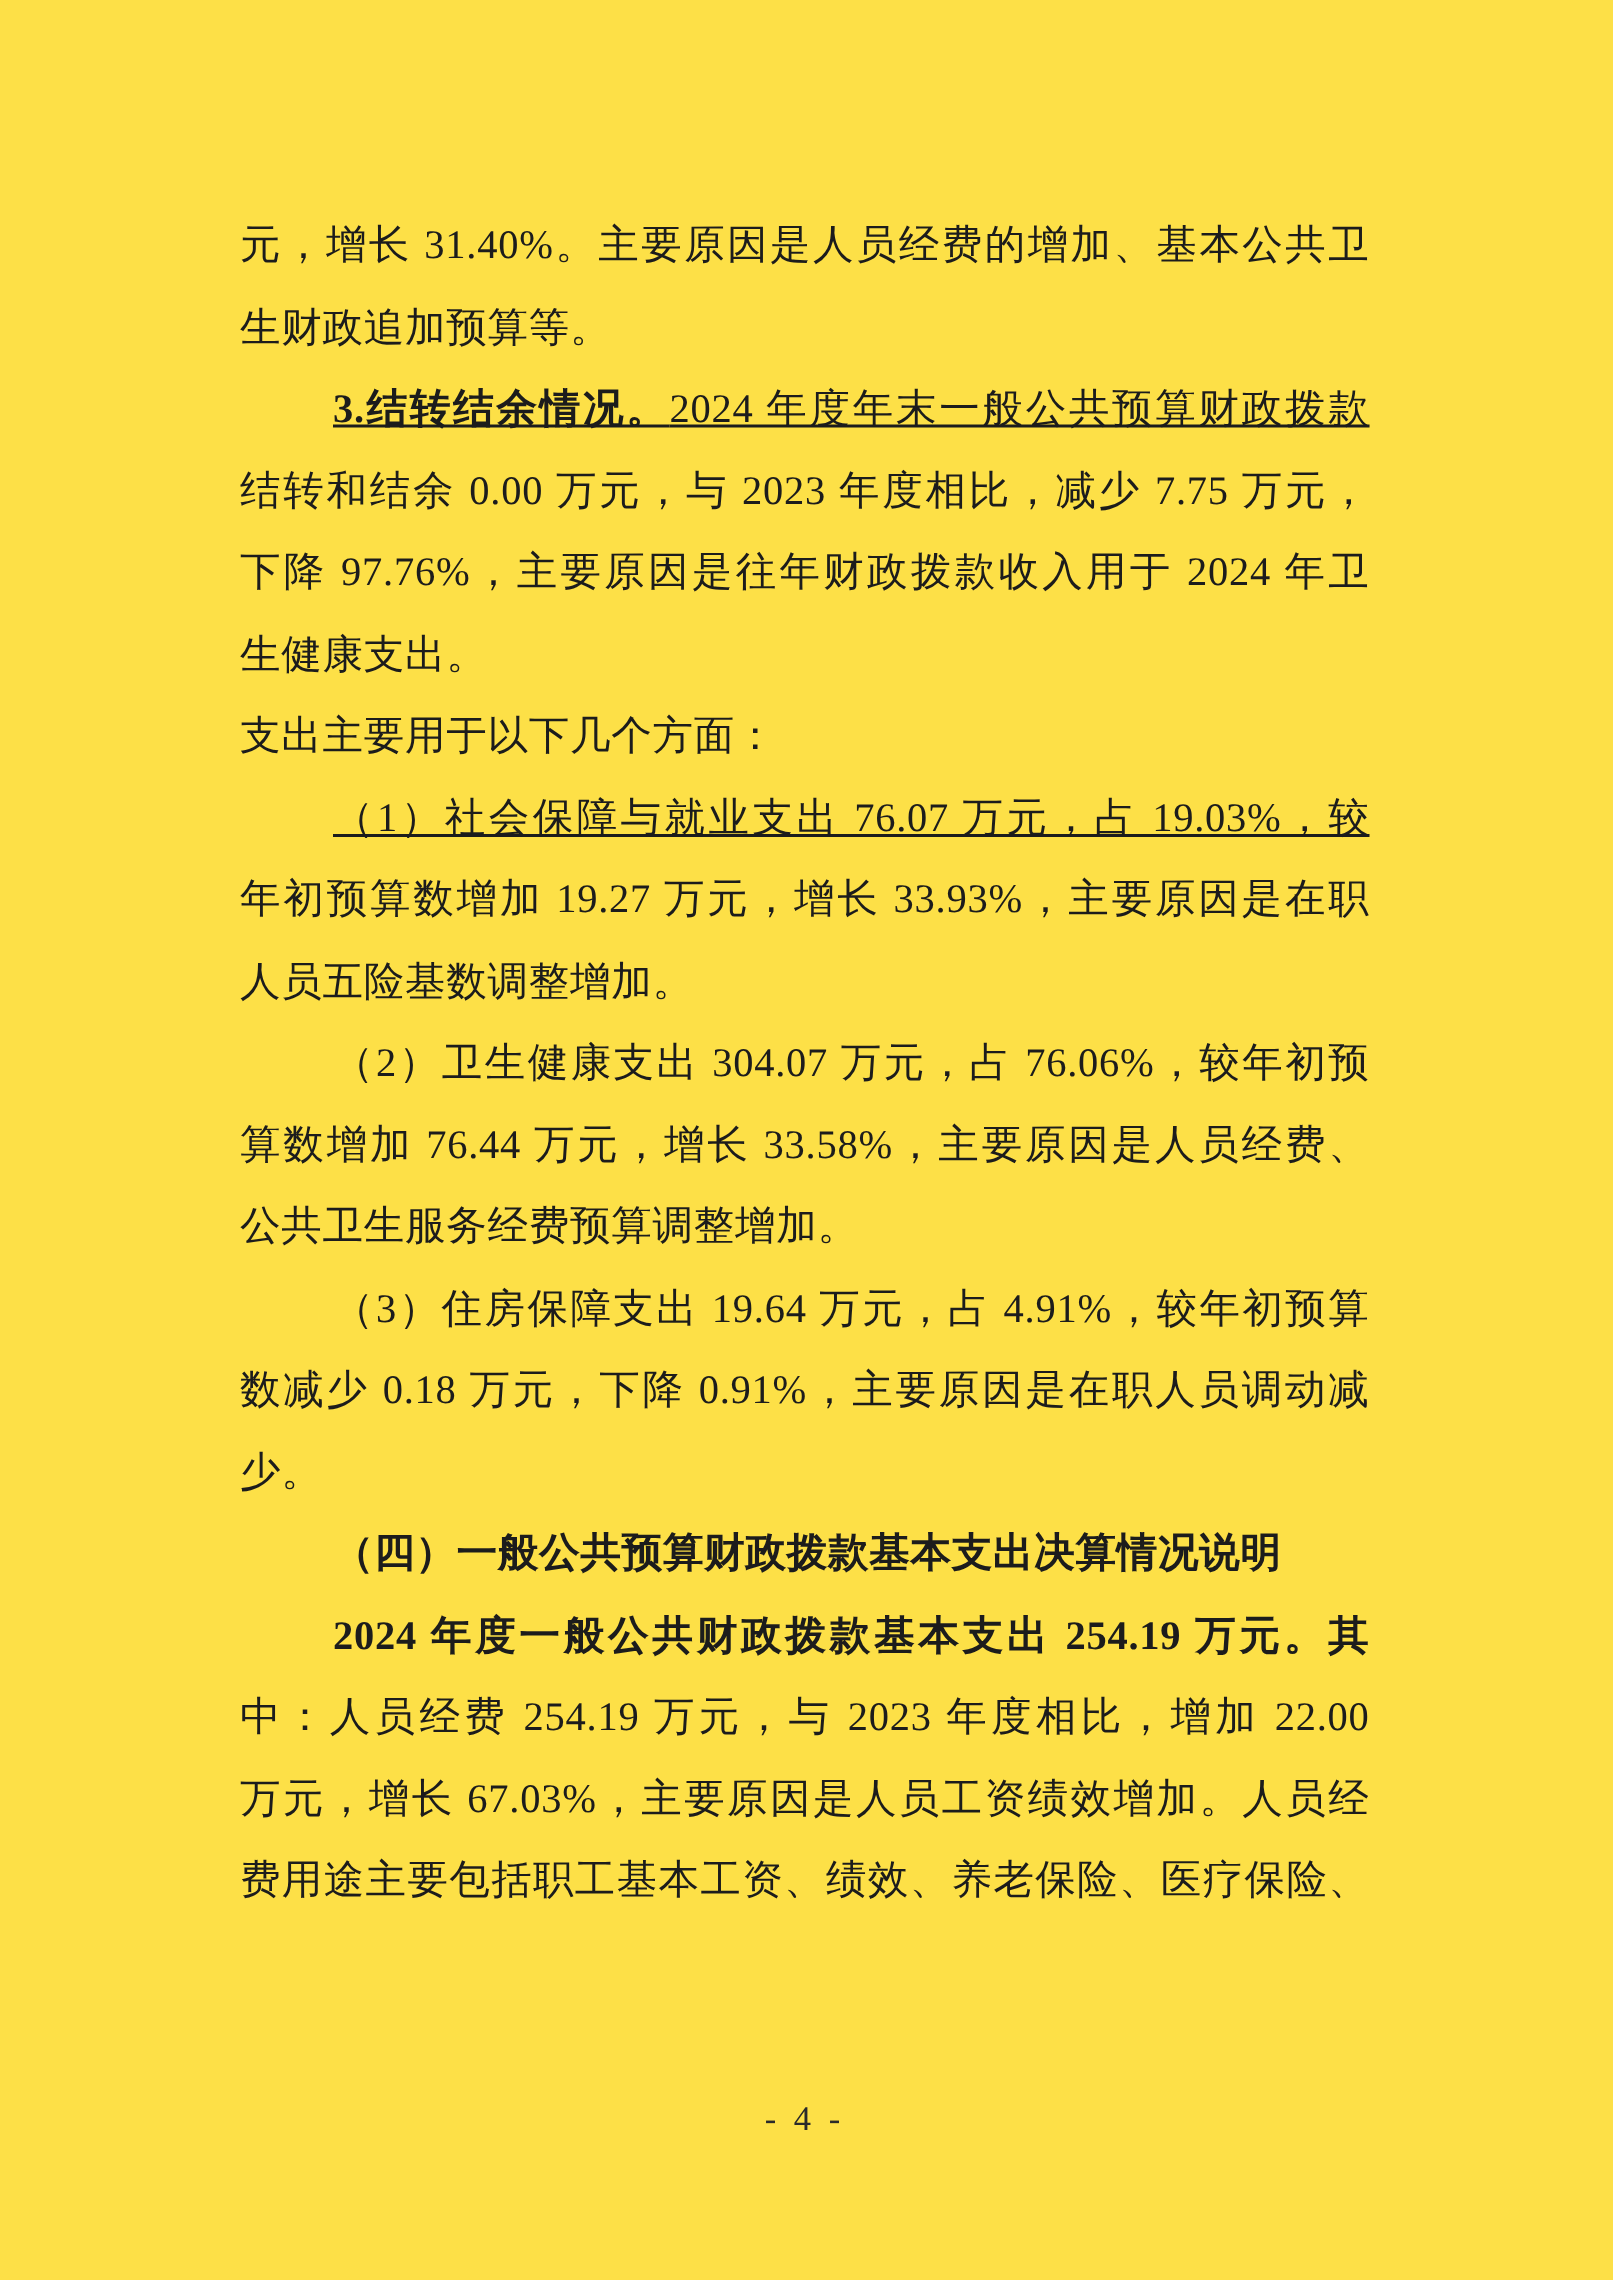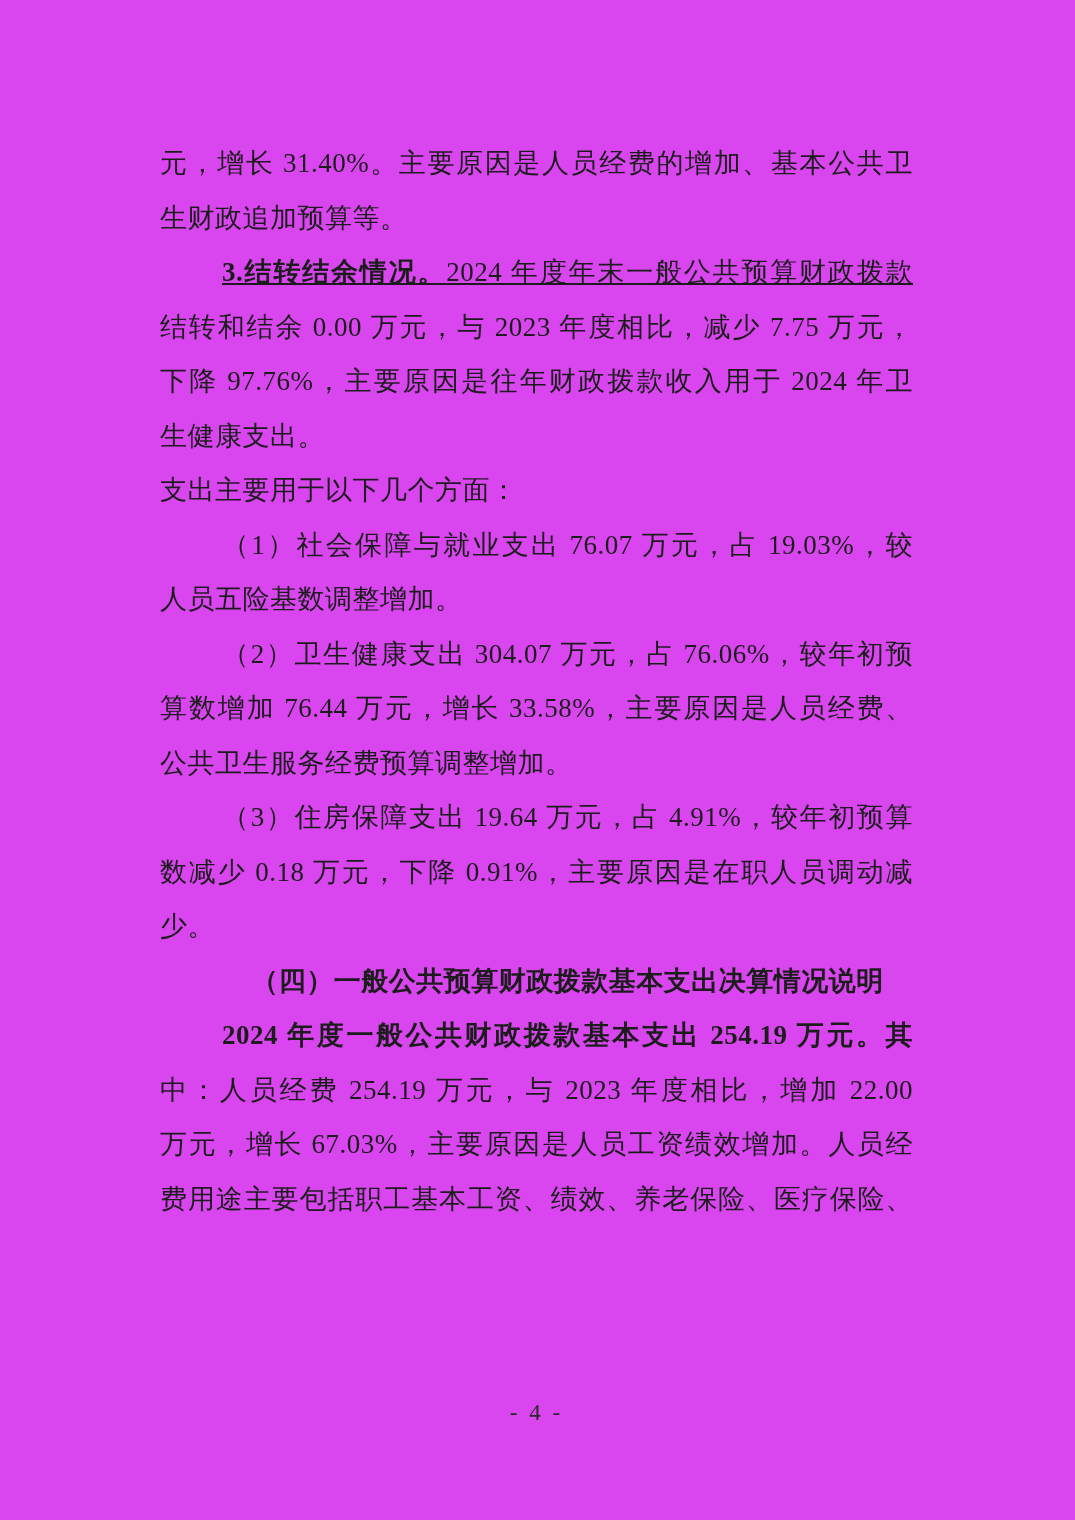"元，增长 31.40%。主要原因是人员经费的增加、基本公共卫" .page { background: #d946ef -> #fde047 }
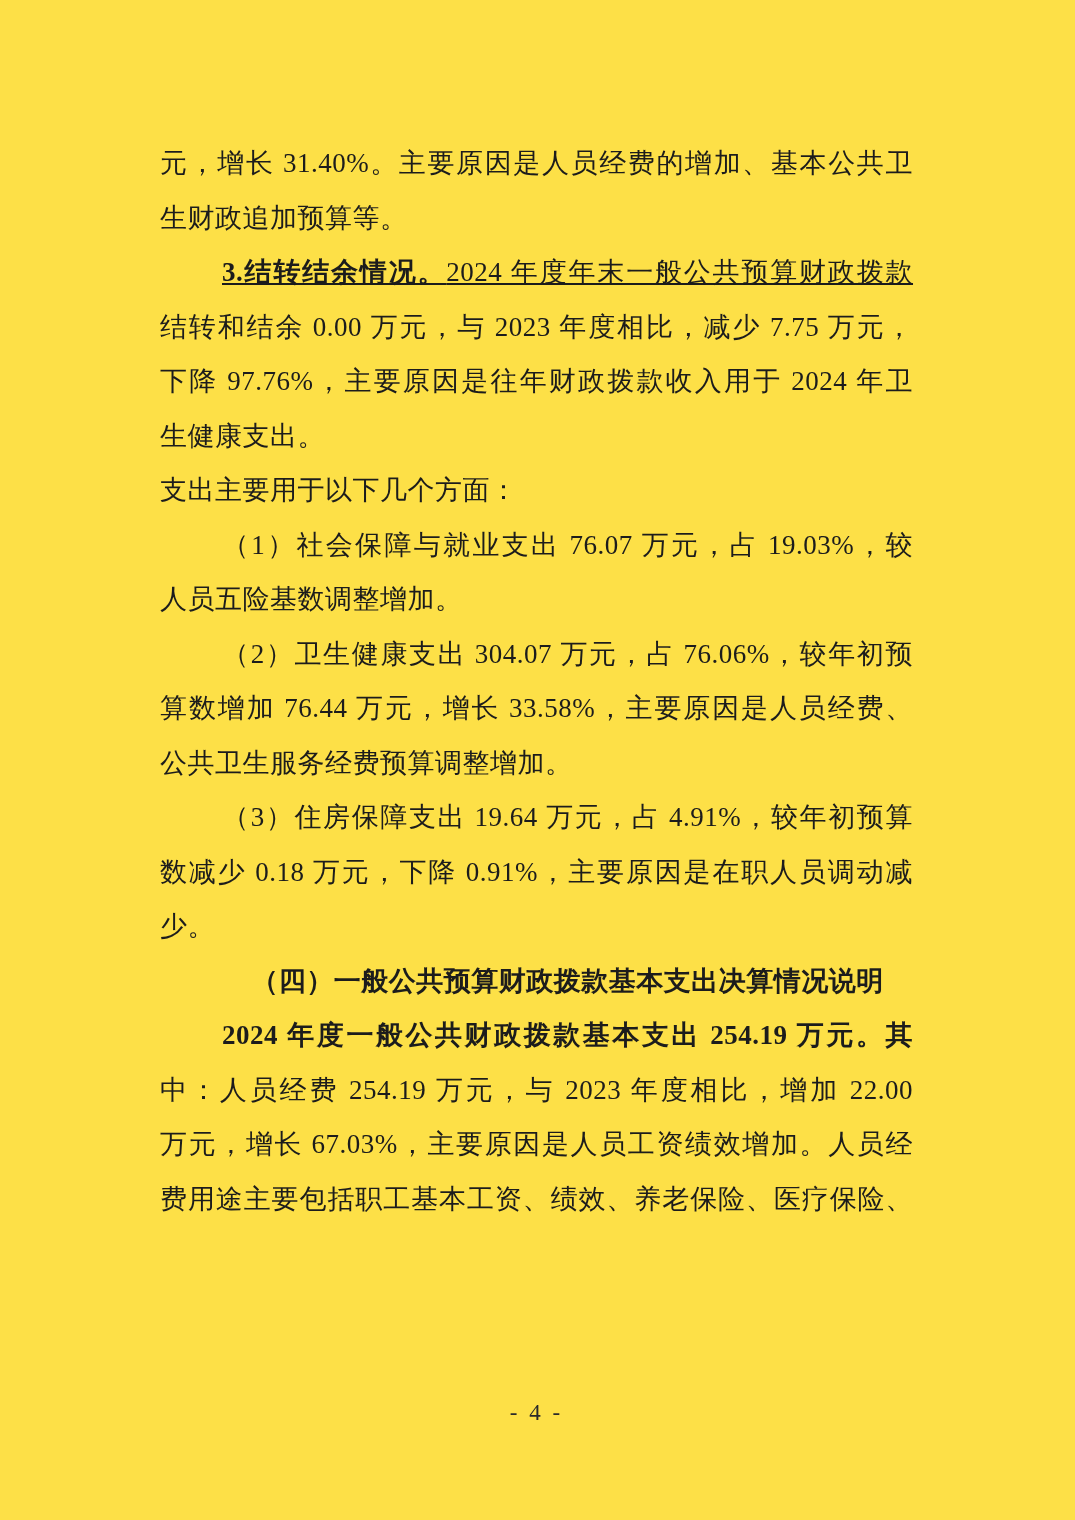"（1）社会保障与就业支出 76.07 万元，占 19.03%，较" div.line { text-decoration: none -> underline }
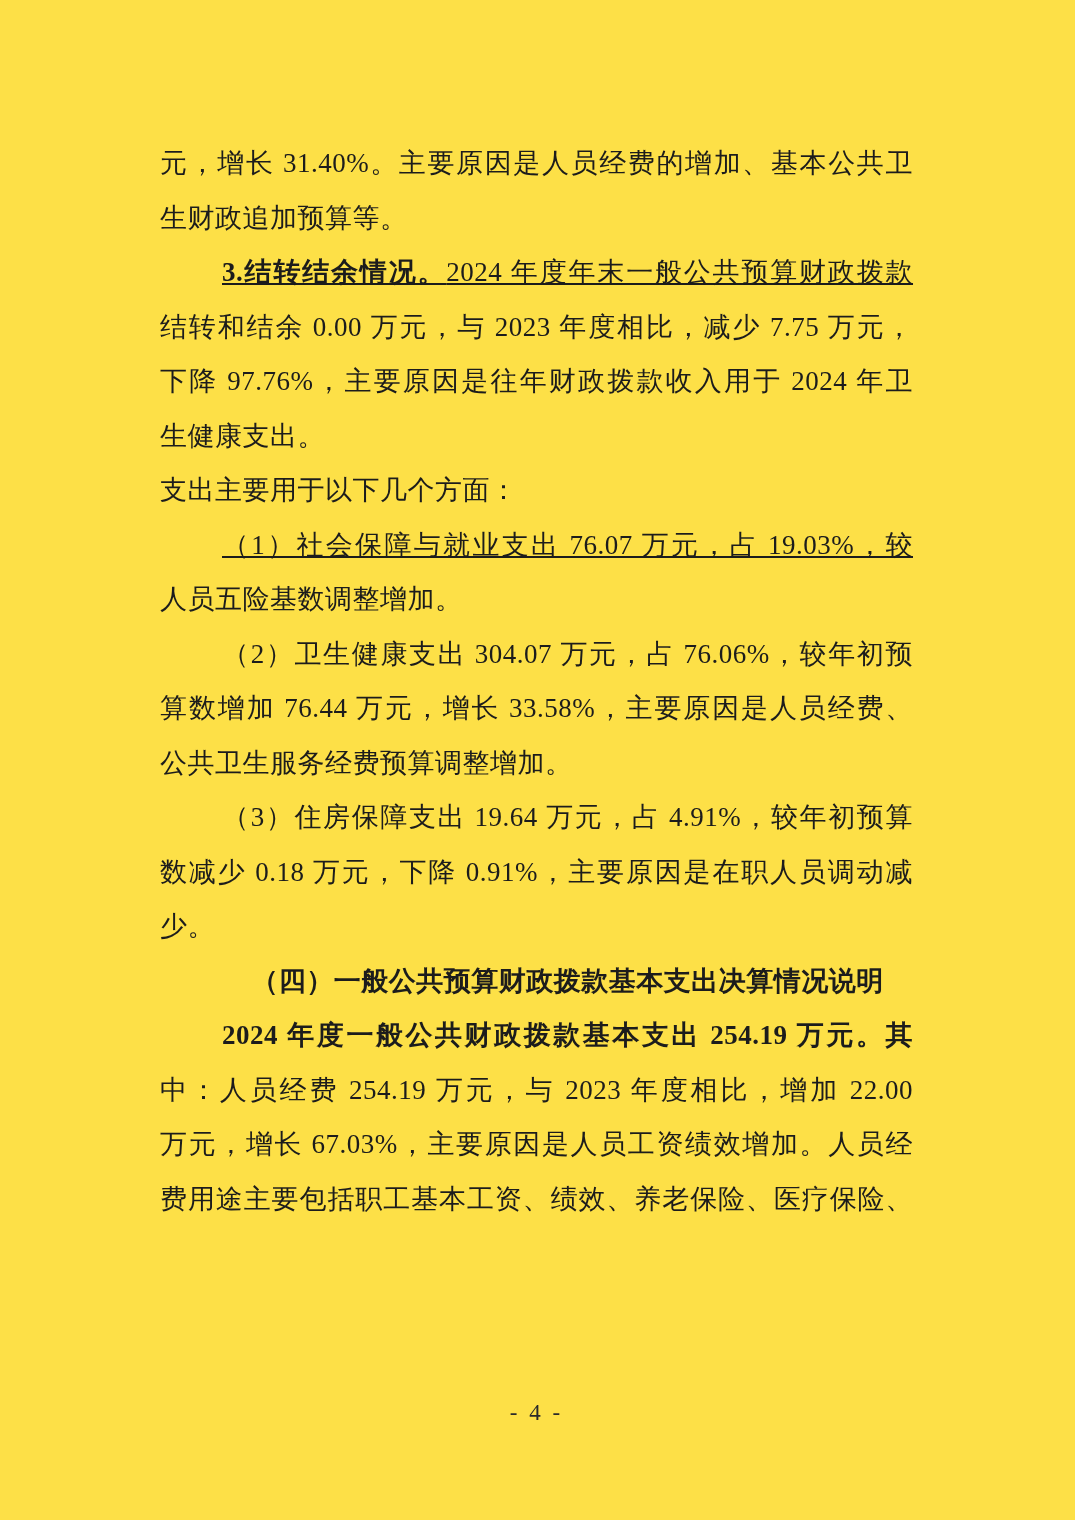"年初预算数增加 19.27 万元，增长 33.93%，主要原因是在职" div.line { html: none -> <div><span>年初预算数增加 19.27 万元，增长 33.93%，主要原因是在职</span></div> }
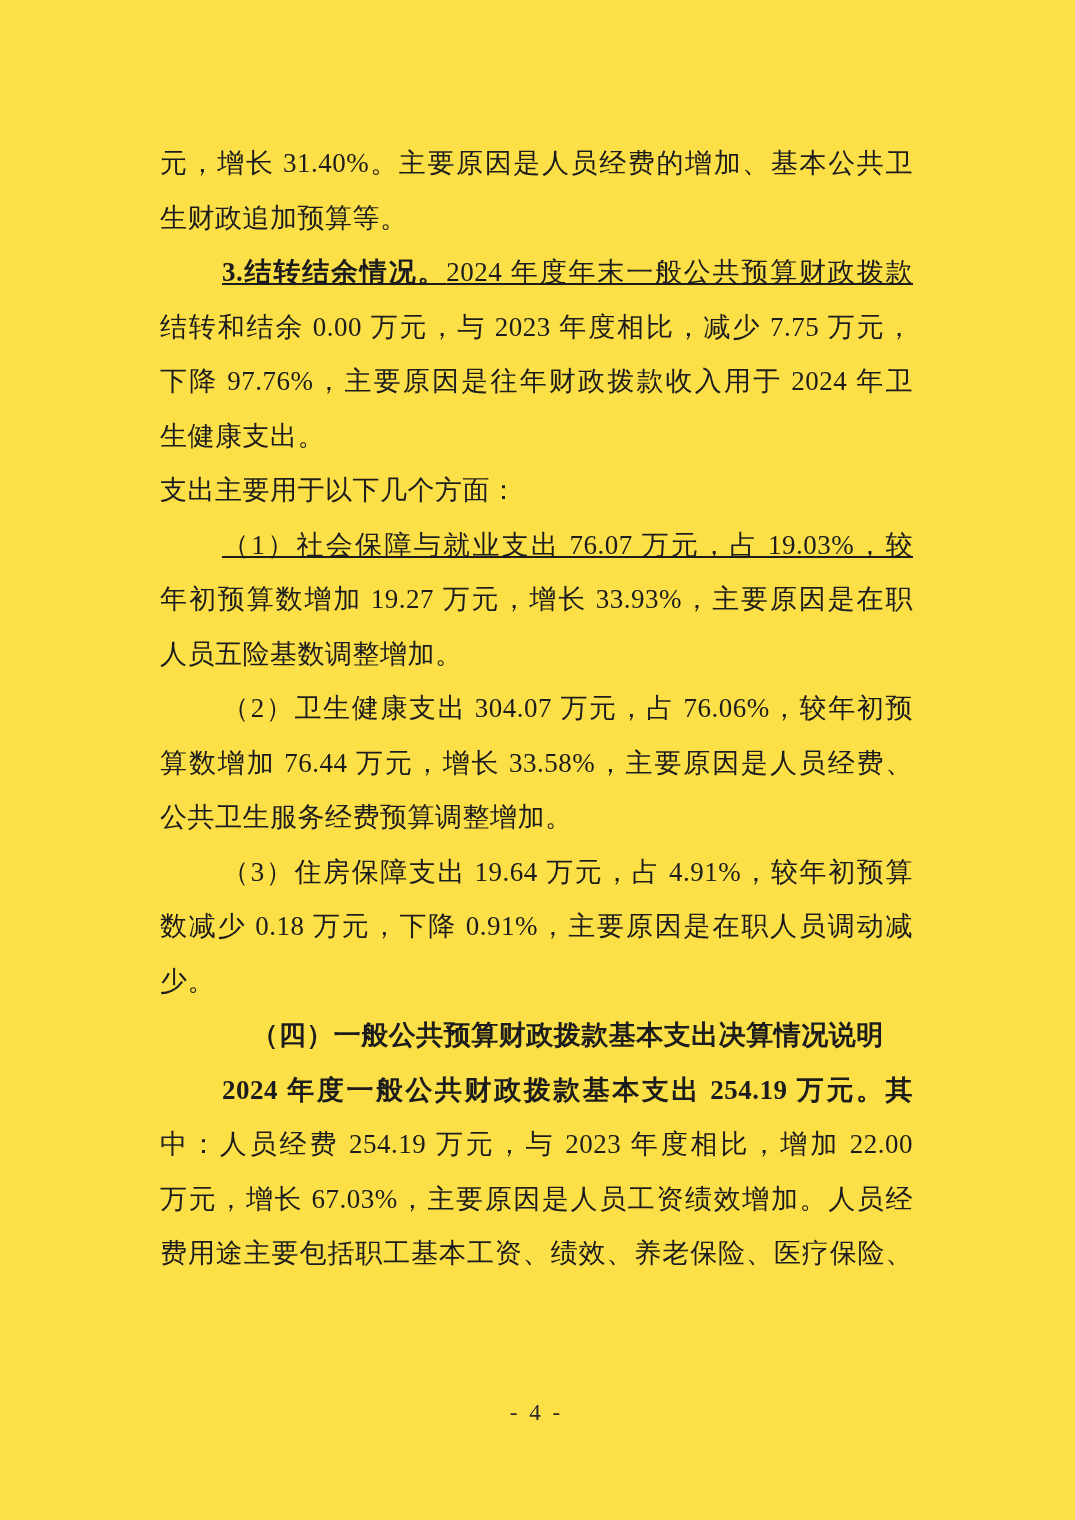"（四）一般公共预算财政拨款基本支出决算情况说明" div.line { text-align: center -> none }
